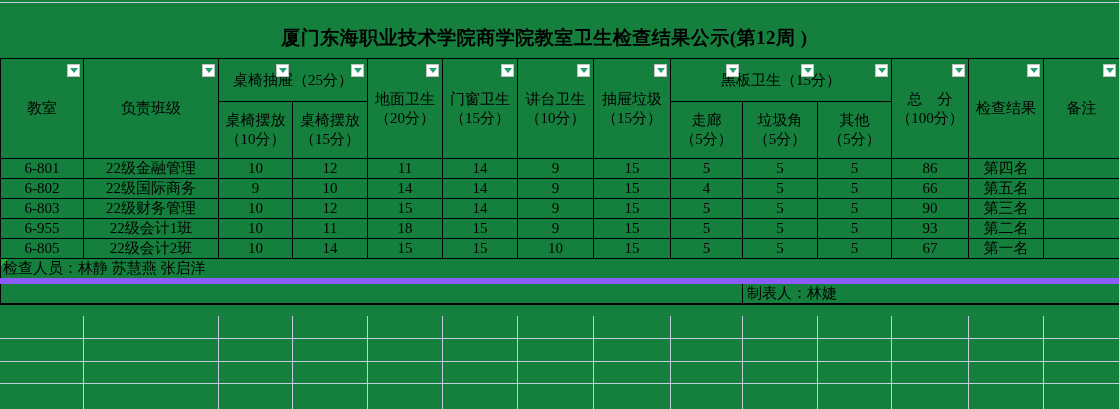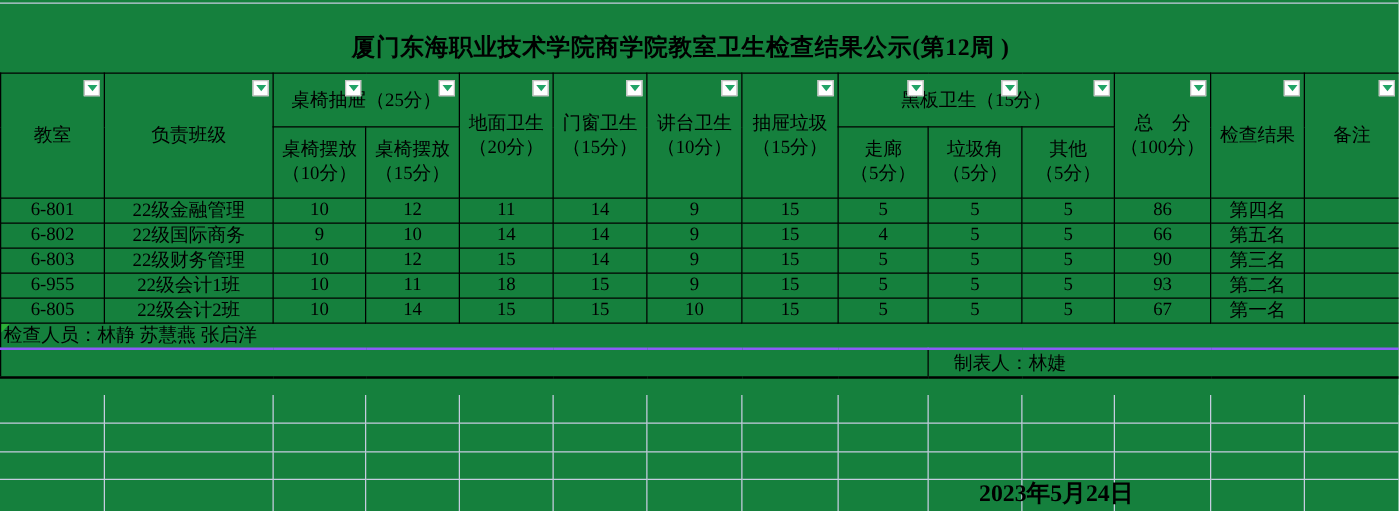"检查人员：林静 苏慧燕 张启洋" tr.r-insp td { border-bottom: 2px solid #8b5cf6 -> 6px solid #8b5cf6 }
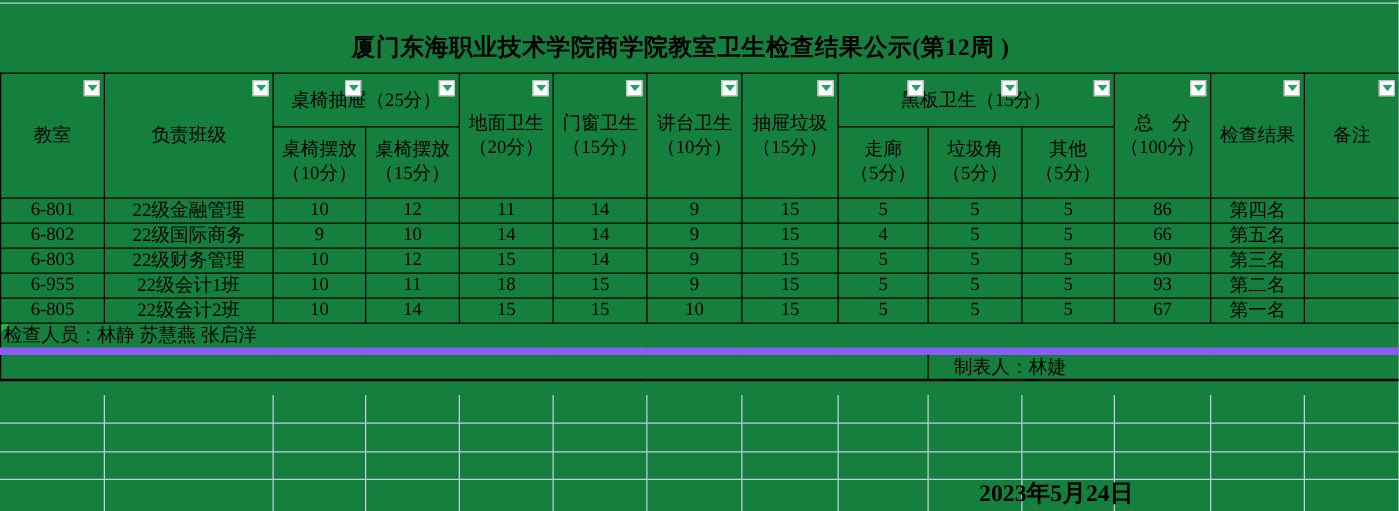"制表人：林婕" tr.r-tab td.tab-cell { padding-left: 20px -> 4px }
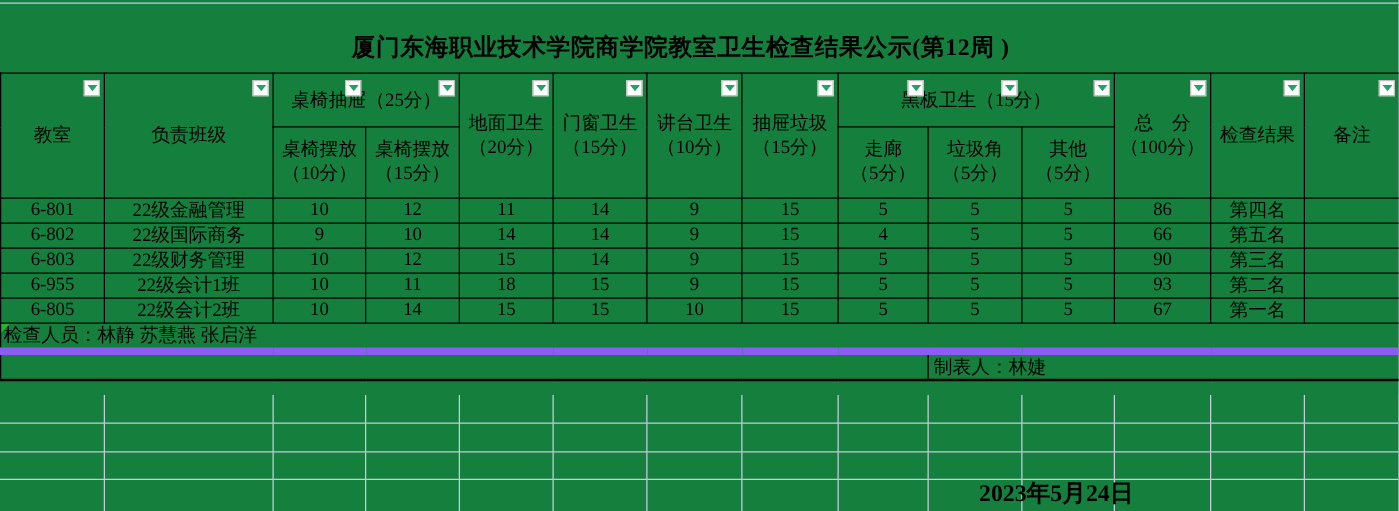"2023年5月24日" div.date { html: <div>2023年5月24日</div> -> none }
